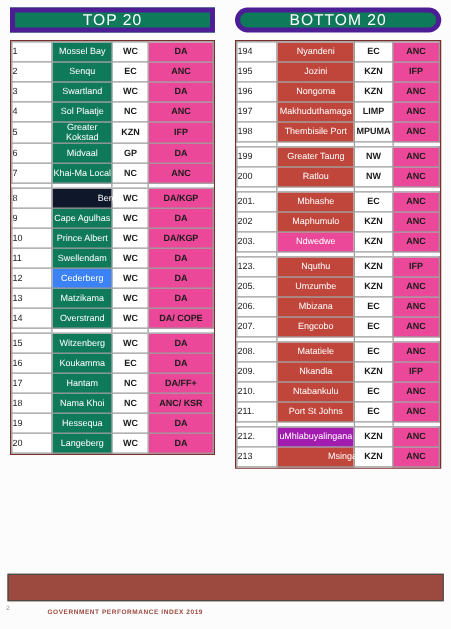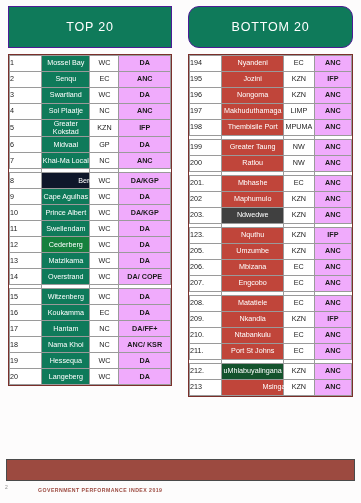"TOP 20" .tbl-header { border: 1px solid #4c1d95 -> 4px solid #4c1d95; height: 42px -> 20px }
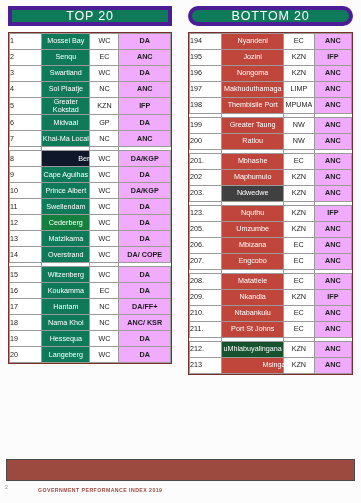"WC" td.c-prov { font-weight: normal -> bold }
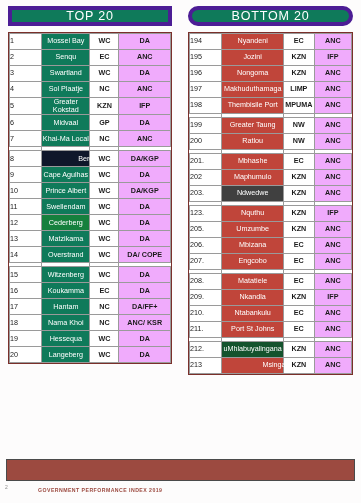"DA" td.c-party { background: #f0abfc -> #ec4899 }
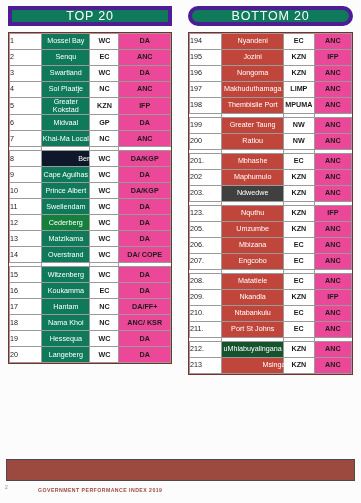"Ndwedwe" td.c-name { background: #404040 -> #ec4899 }
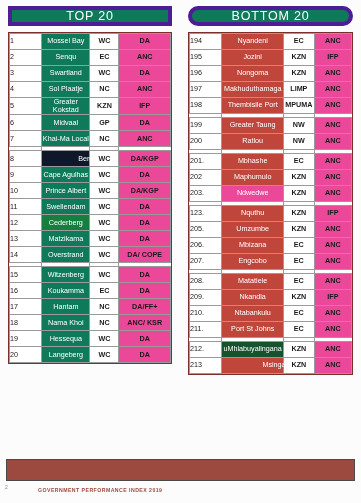"Cederberg" td.c-name { background: #15803d -> #3b82f6 }
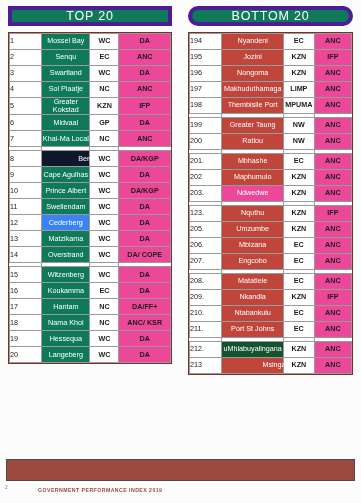"uMhlabuyalingana" td.c-name { background: #14532d -> #a21caf }
